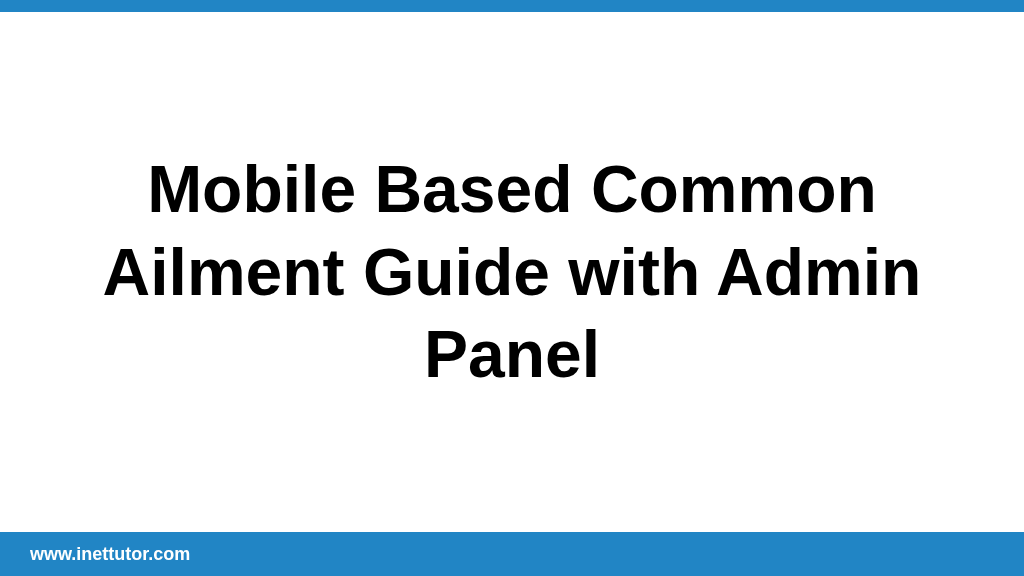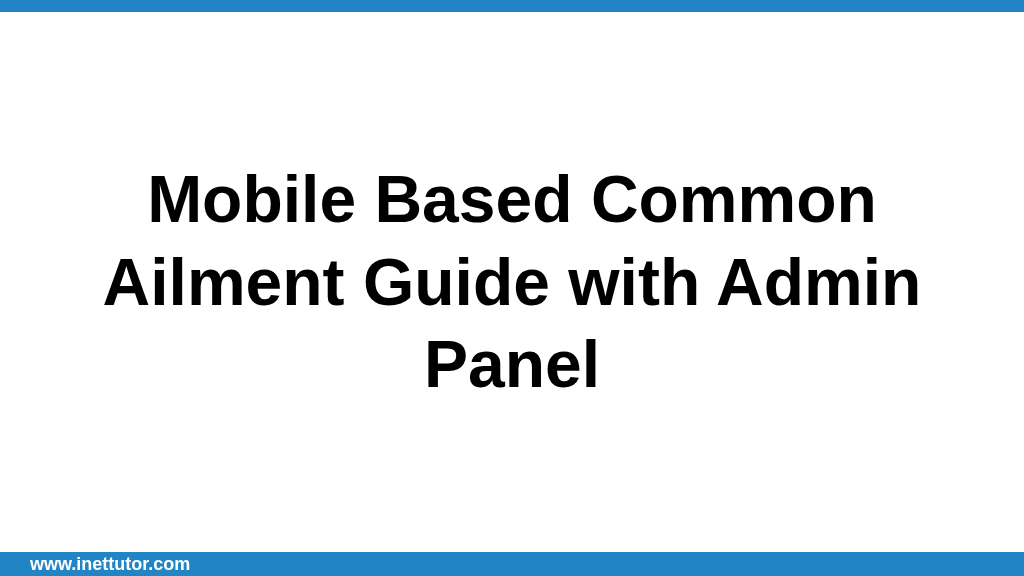"www.inettutor.com" .footer { height: 24px -> 44px }
